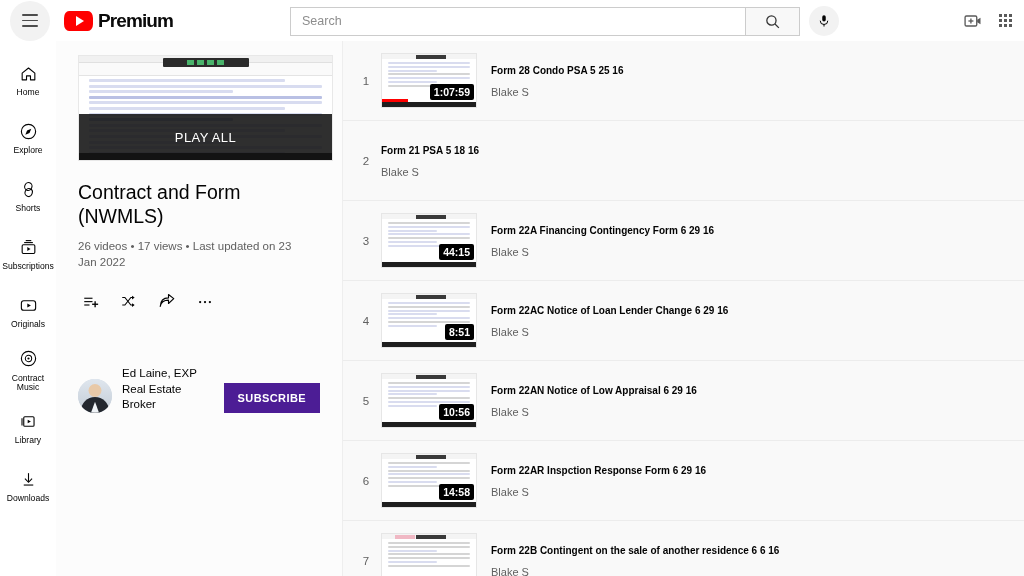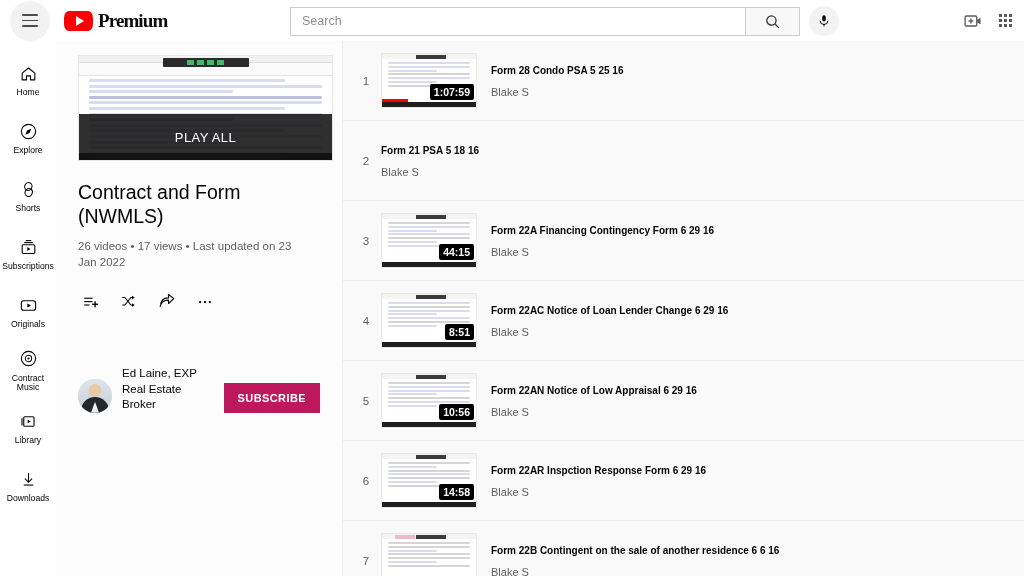"Premium" .logo-text { font-family: Liberation Serif, serif -> none }
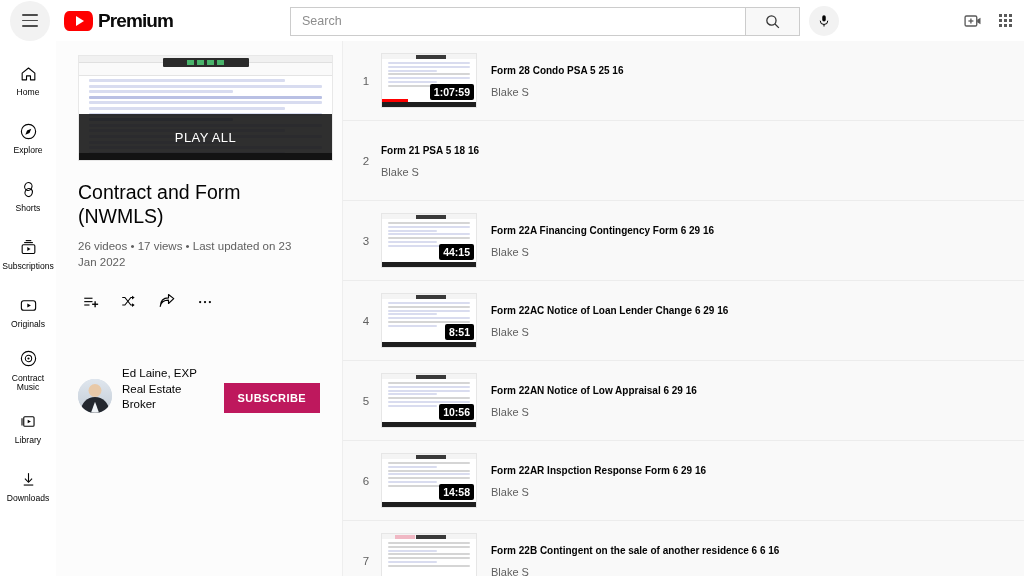"SUBSCRIBE" .subscribe-btn { background: #be185d -> #4c1d95 }
